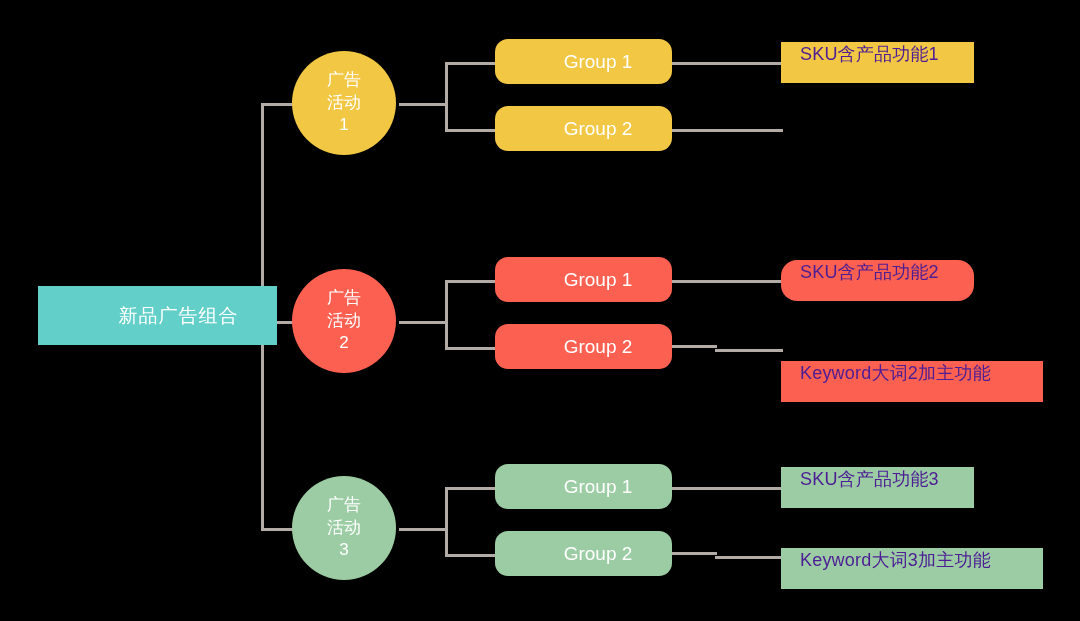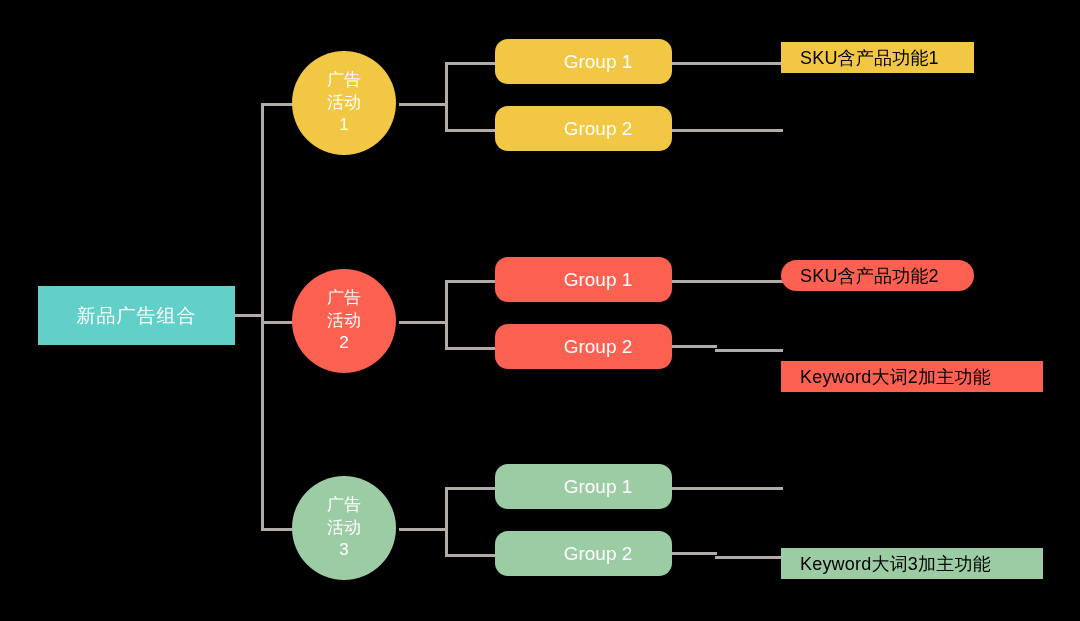"SKU含产品功能1" .leaf-node { align-items: center -> flex-start; color: #000000 -> #4c1d95; height: 31px -> 41px }
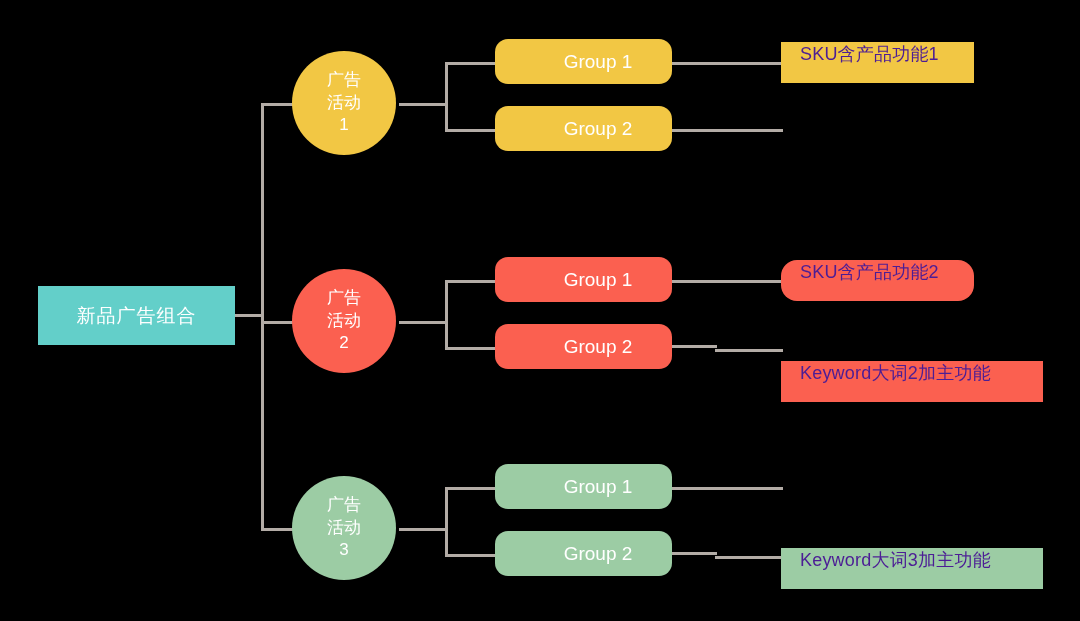"新品广告组合" .root-node { padding-left: none -> 42px }
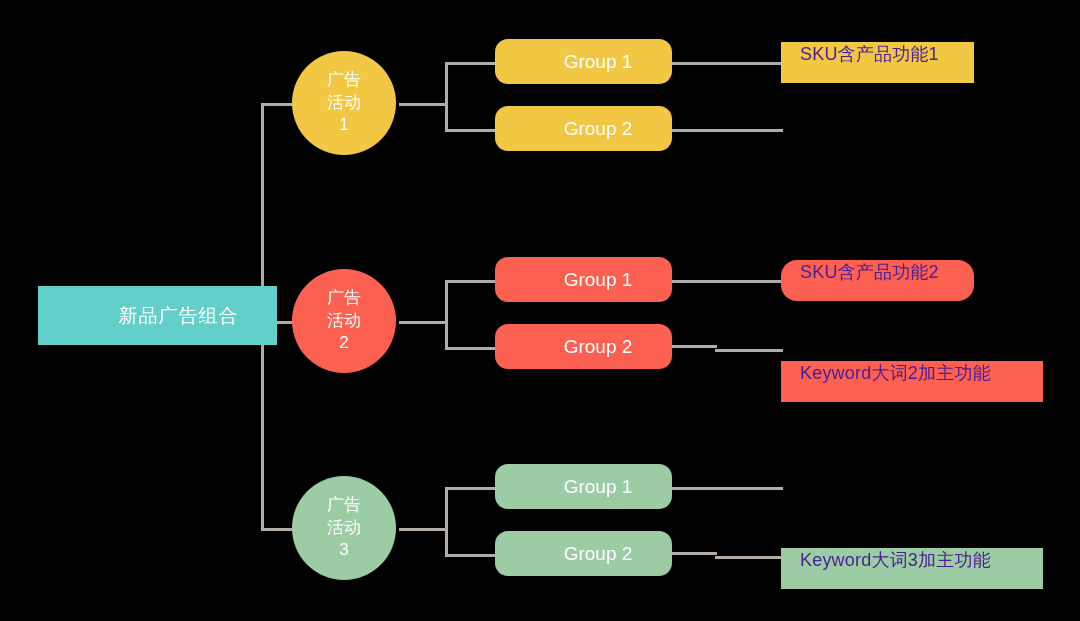"SKU含产品功能3" div.leaf-node { html: none -> <div> <span>SKU含产品功能3</span> </div> }
